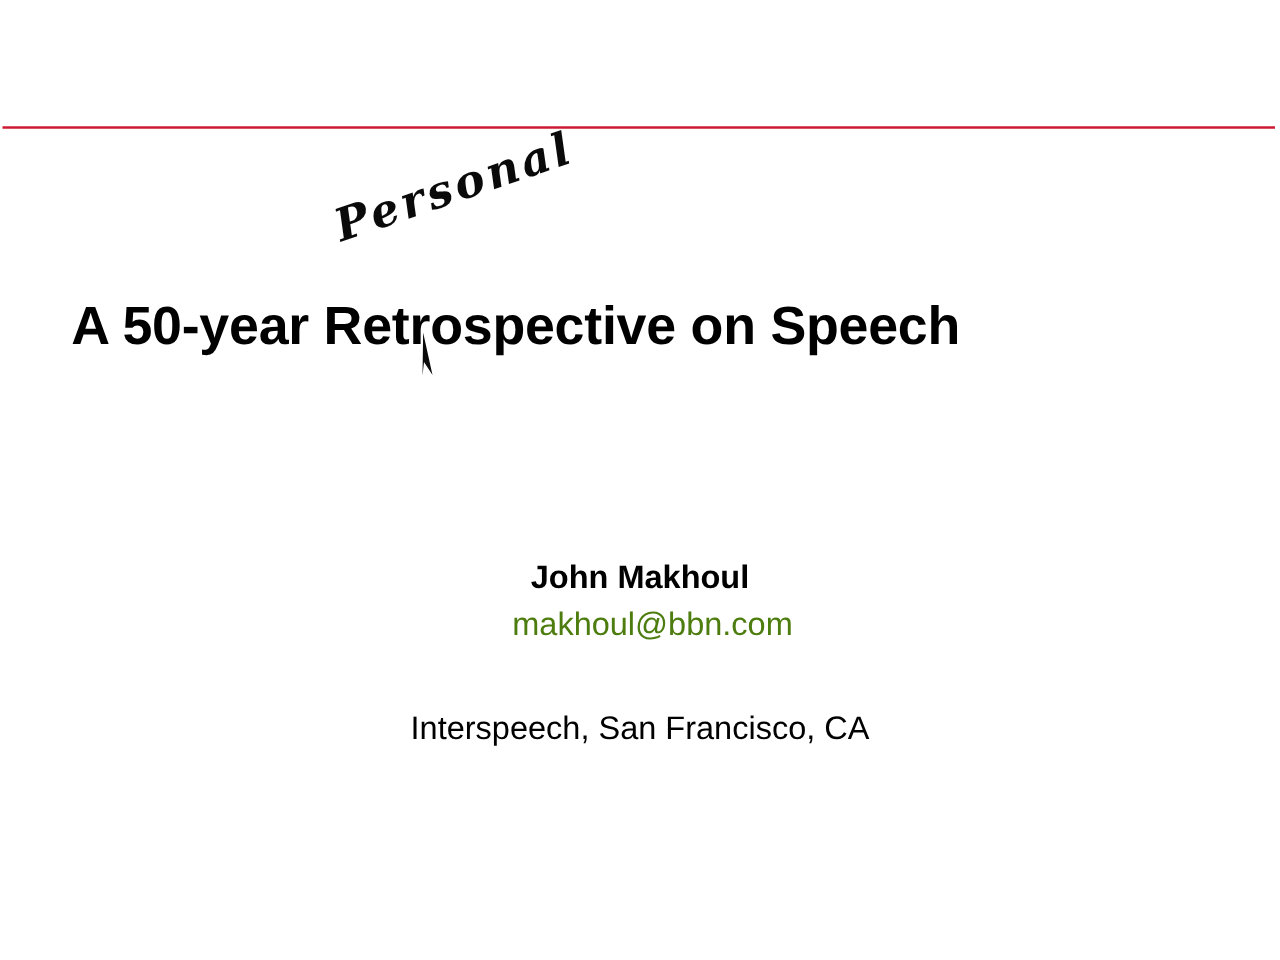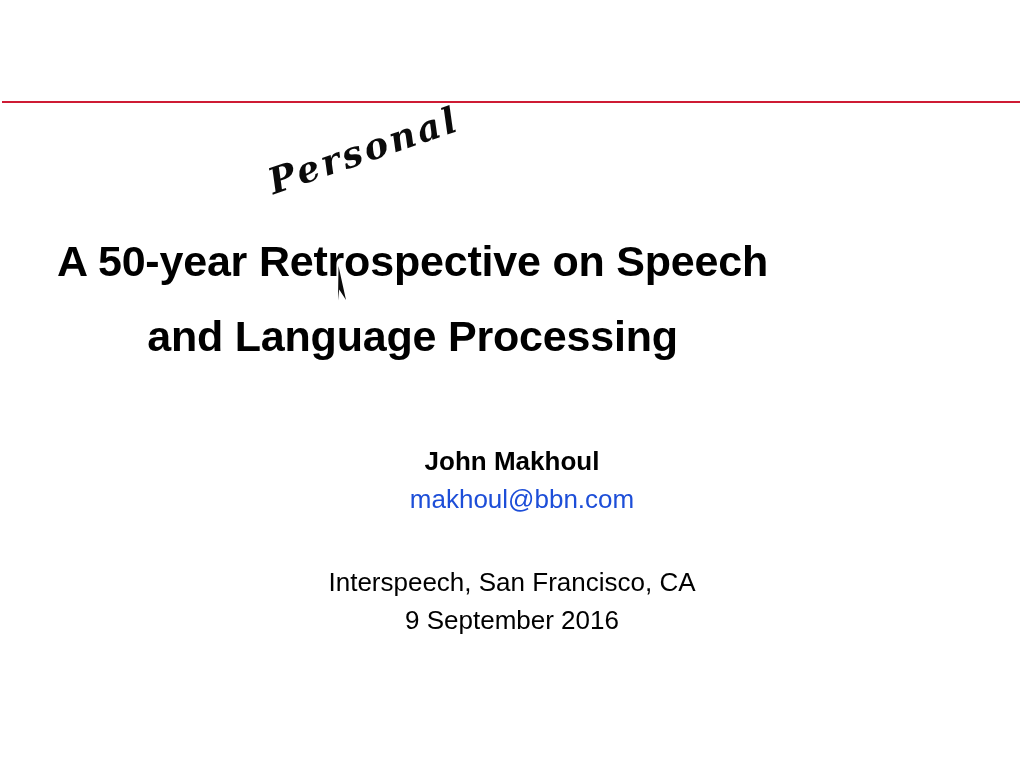"and Language Processing" div.title-line { html: <div>and Language Processing</div> -> none }
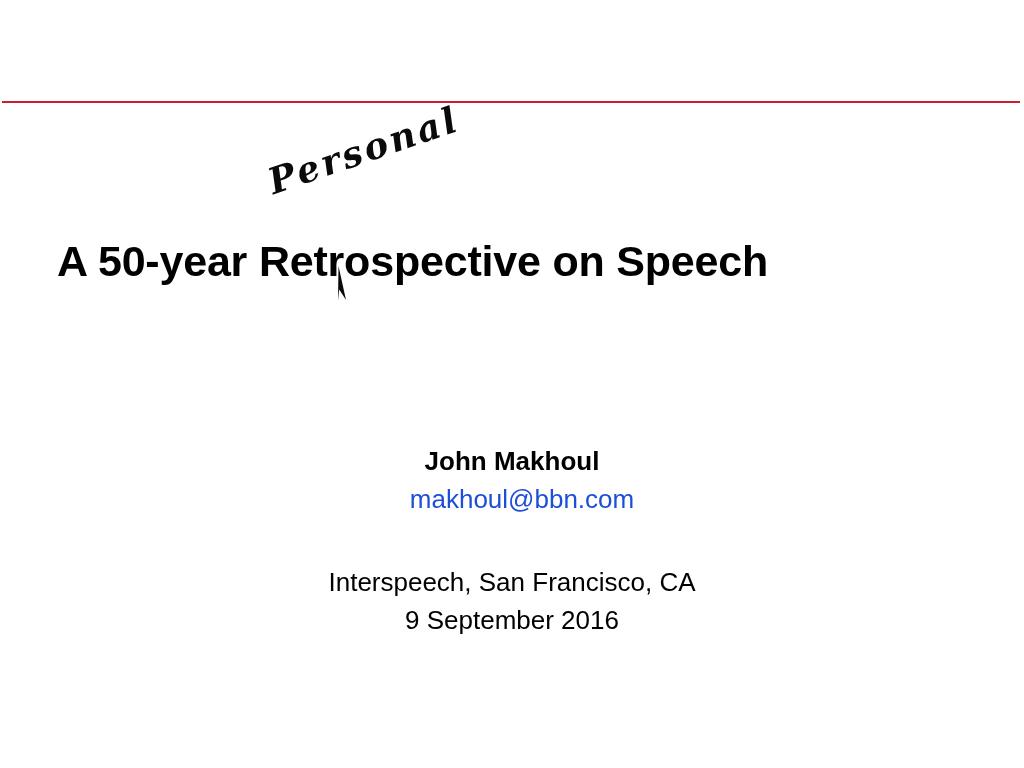"makhoul@bbn.com" .author-email { color: #1d4ed8 -> #4d7c0f }
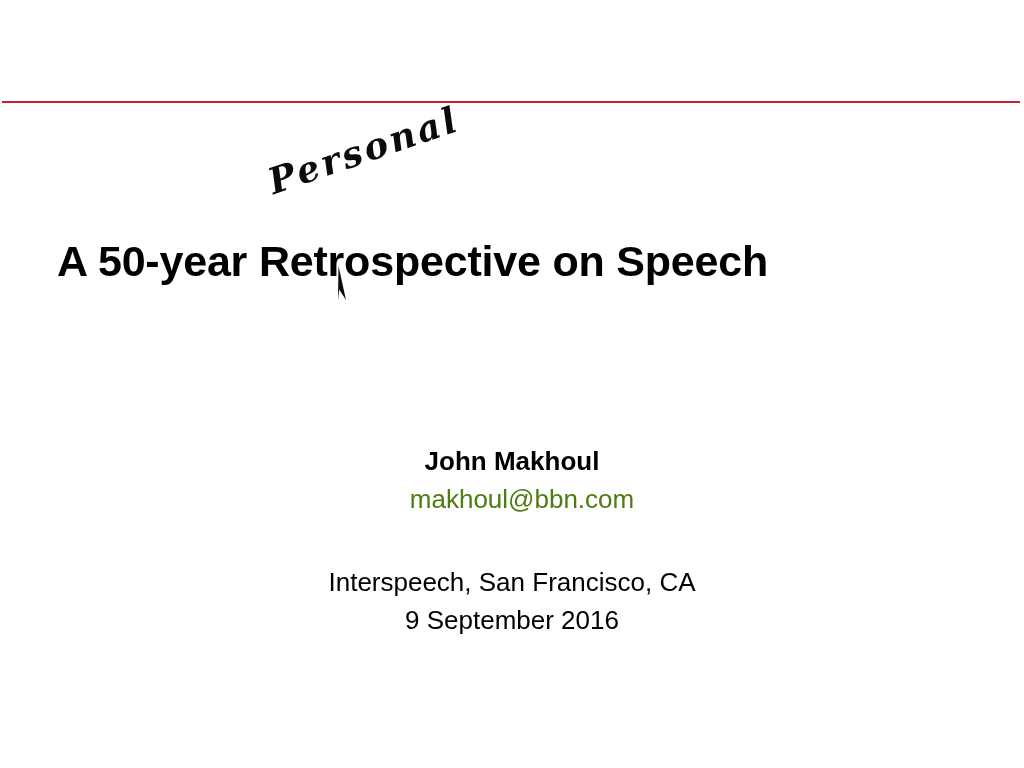"9 September 2016" div.venue-line { html: <div>9 September 2016</div> -> none }
